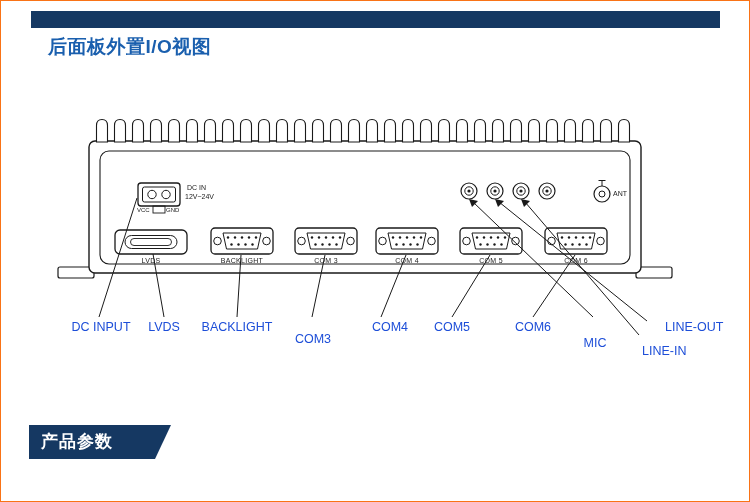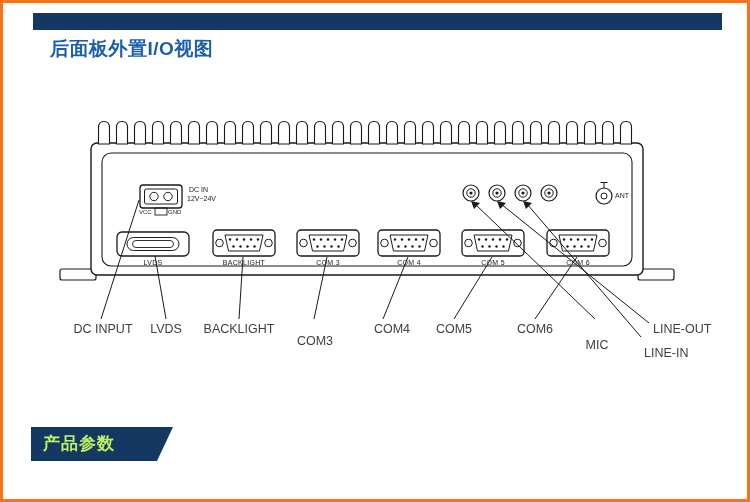"后面板外置I/O视图" .page { border: 3px solid #f97316 -> 1px solid #f97316 }
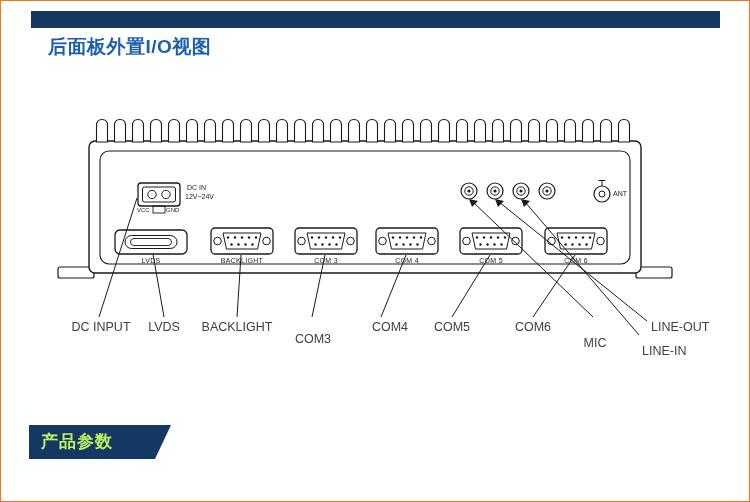"DC INPUT" .callout { color: #404040 -> #1d4ed8 }
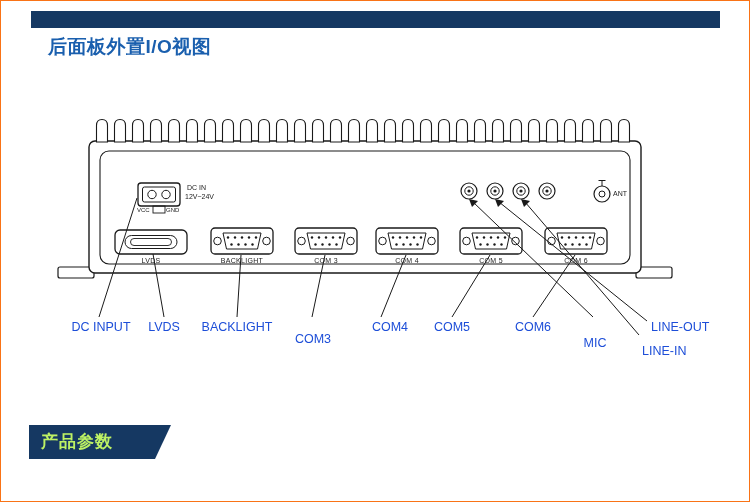"LINE-OUT" div.callout { left: 650px -> 664px }
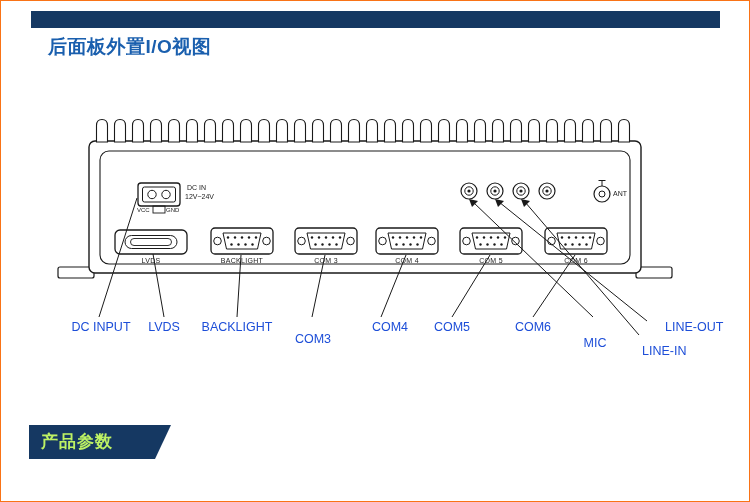"产品参数" .banner { color: #bef264 -> #ffffff }
